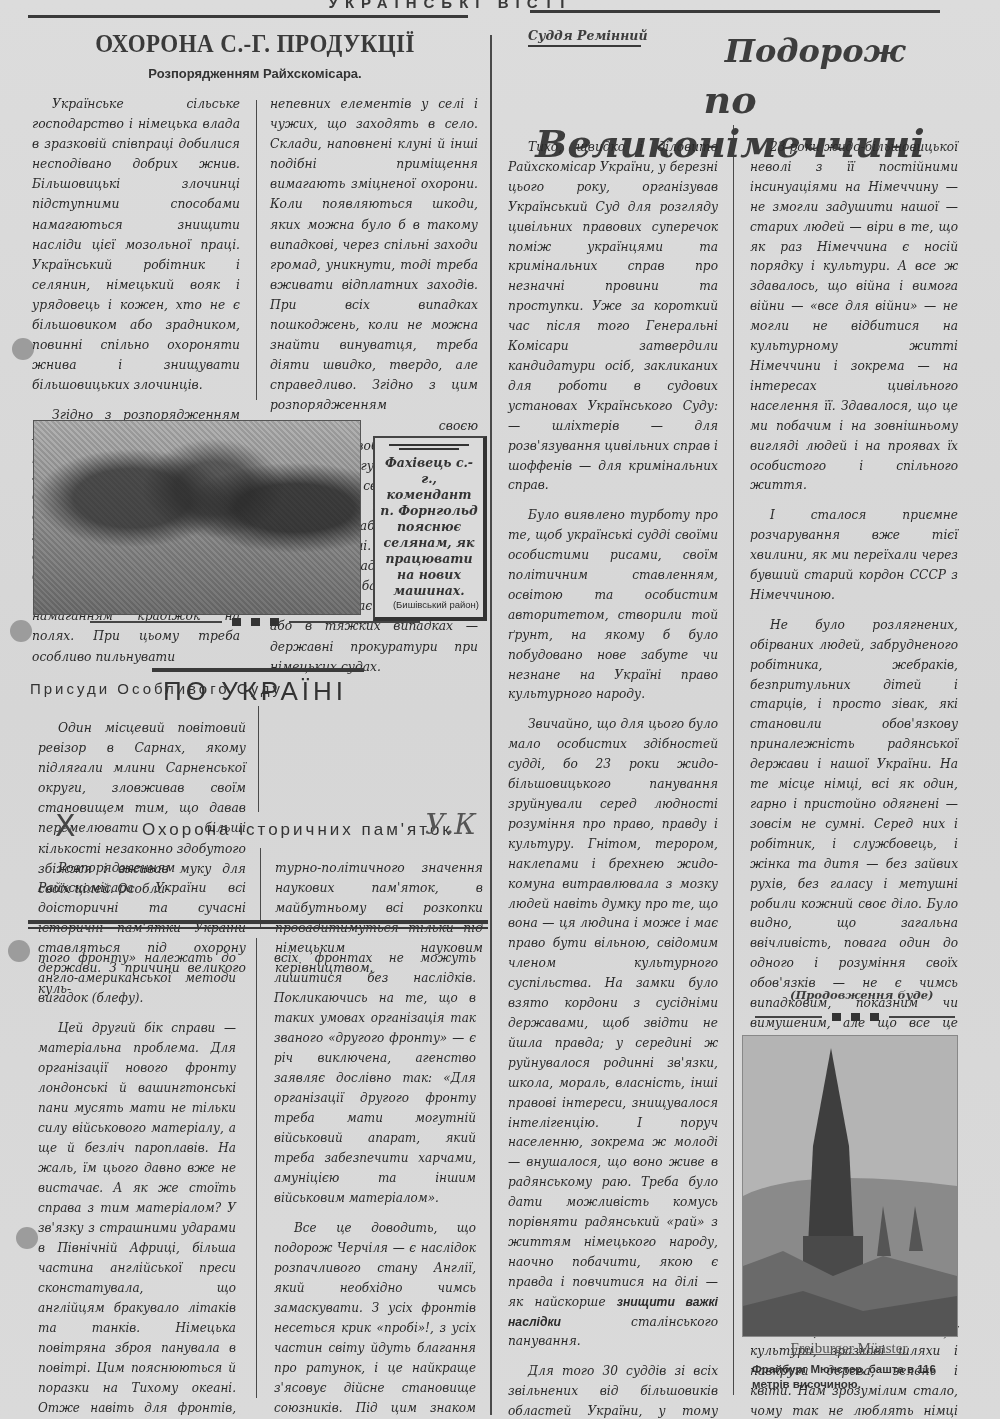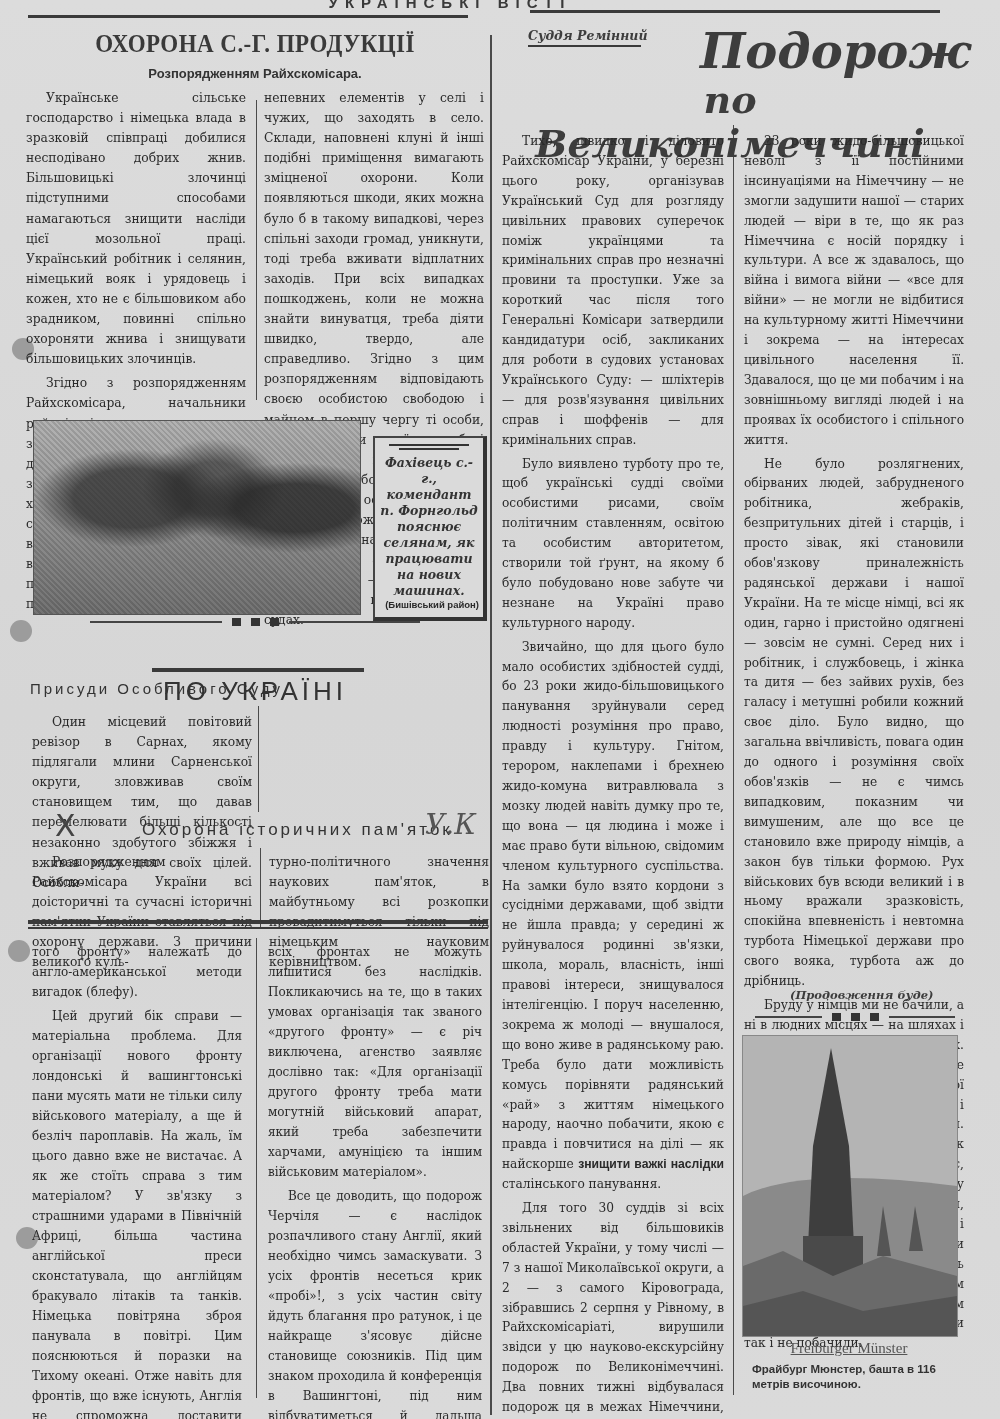"Подорож" div.abs { font-size: 48px -> 32px; text-align: right -> center }
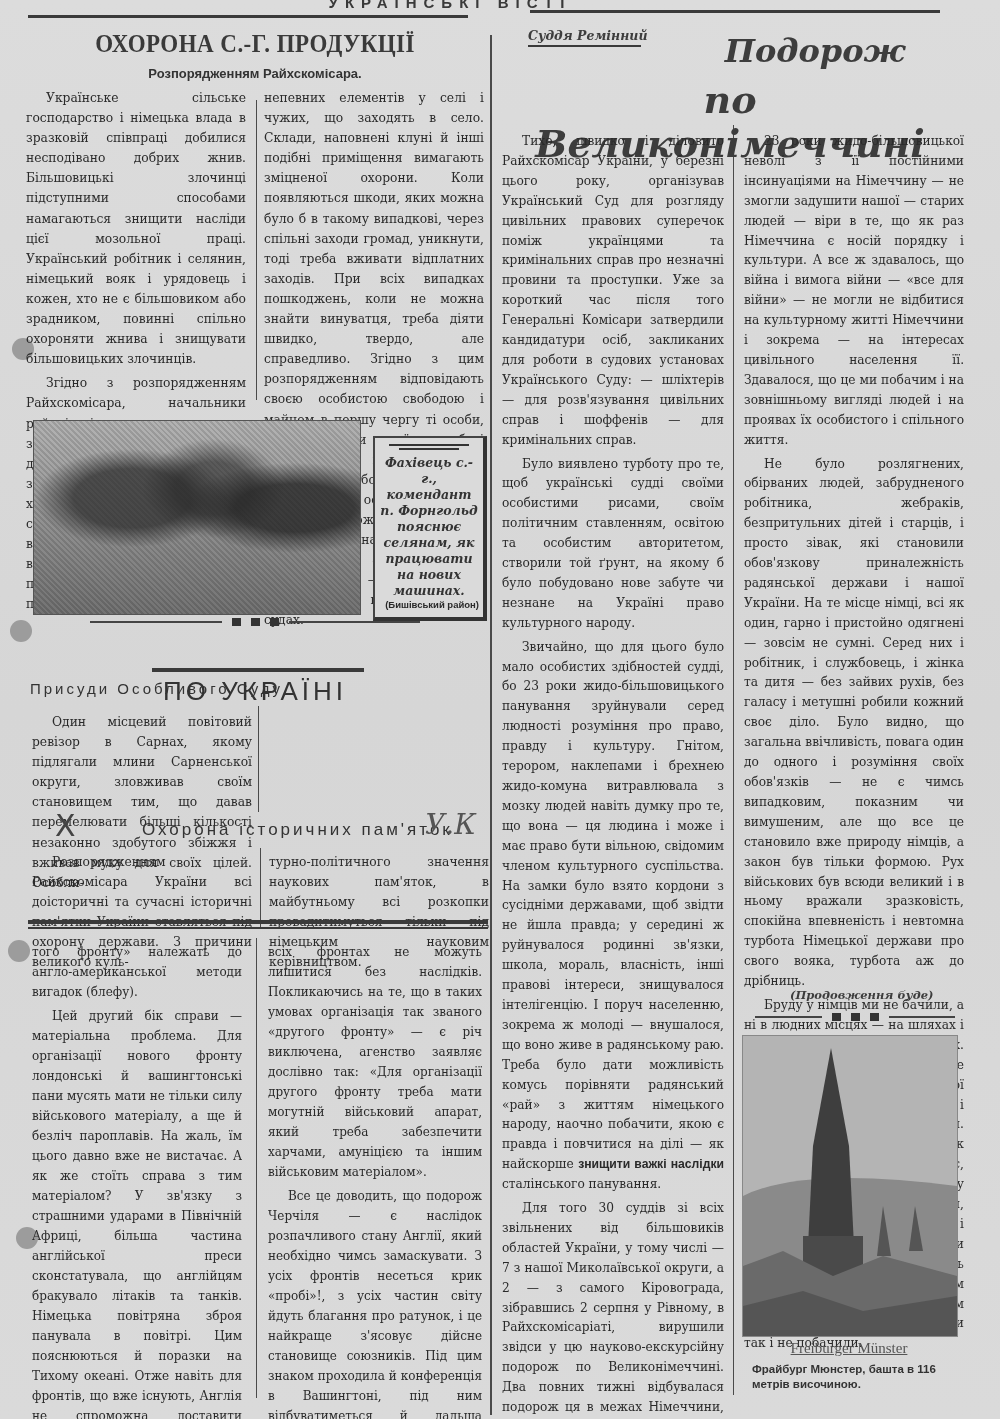"Українське сільське господарство і" .col p { font-style: none -> italic; margin: 4px -> 10px }
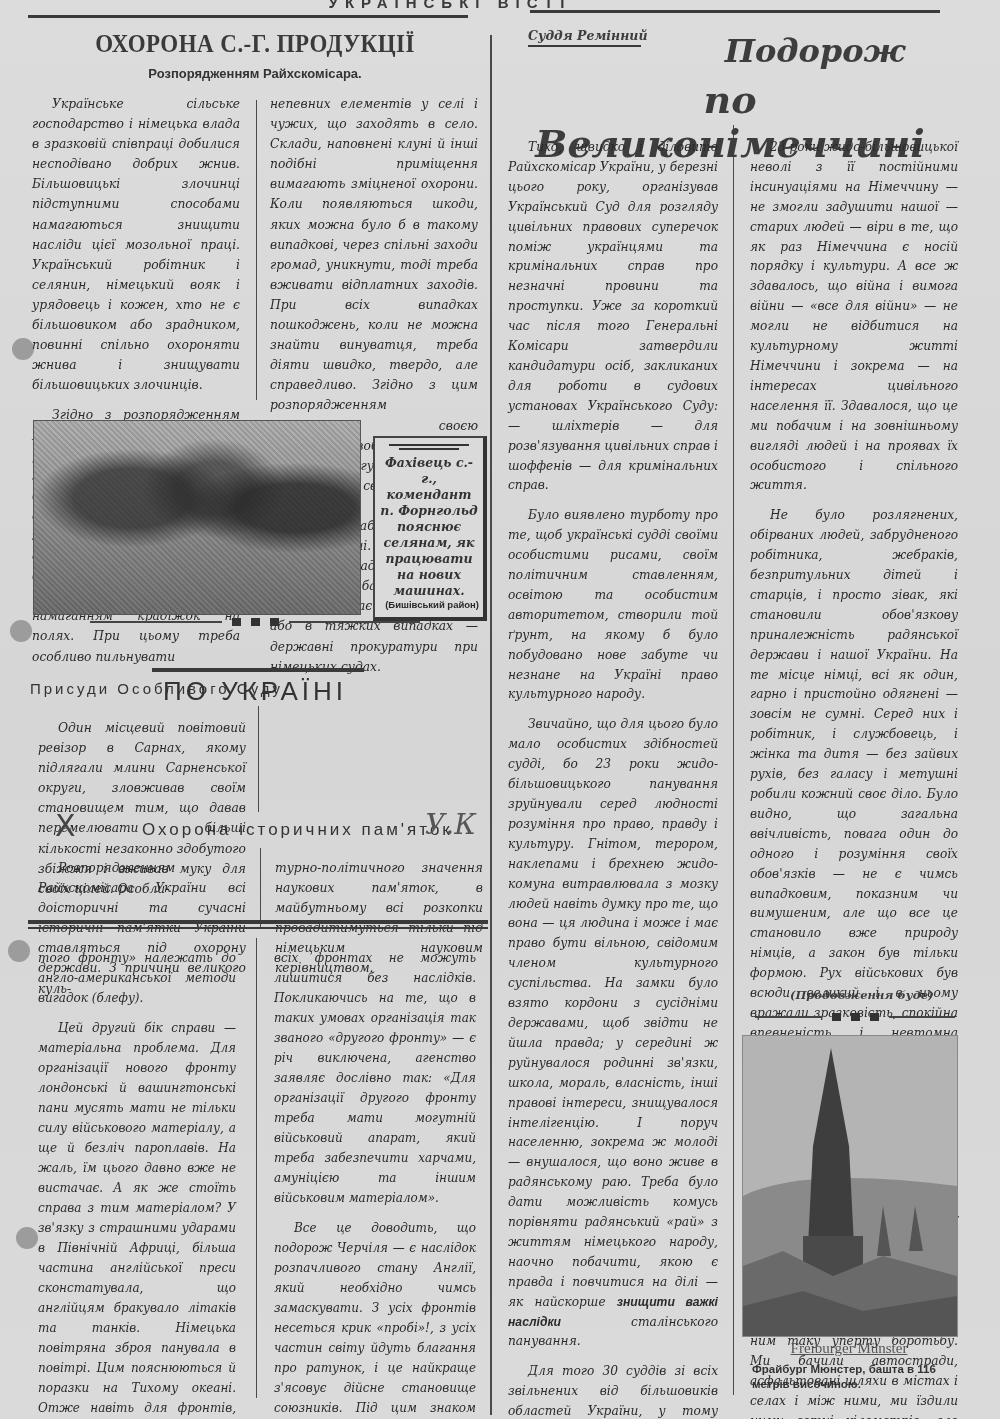"І сталося приємне розчарування вже" p { html: none -> <p>І сталося приємне розчарування вже тієї хвилини, як ми переїхали через бувший старий кордон СССР з Німеччиною.</p> }
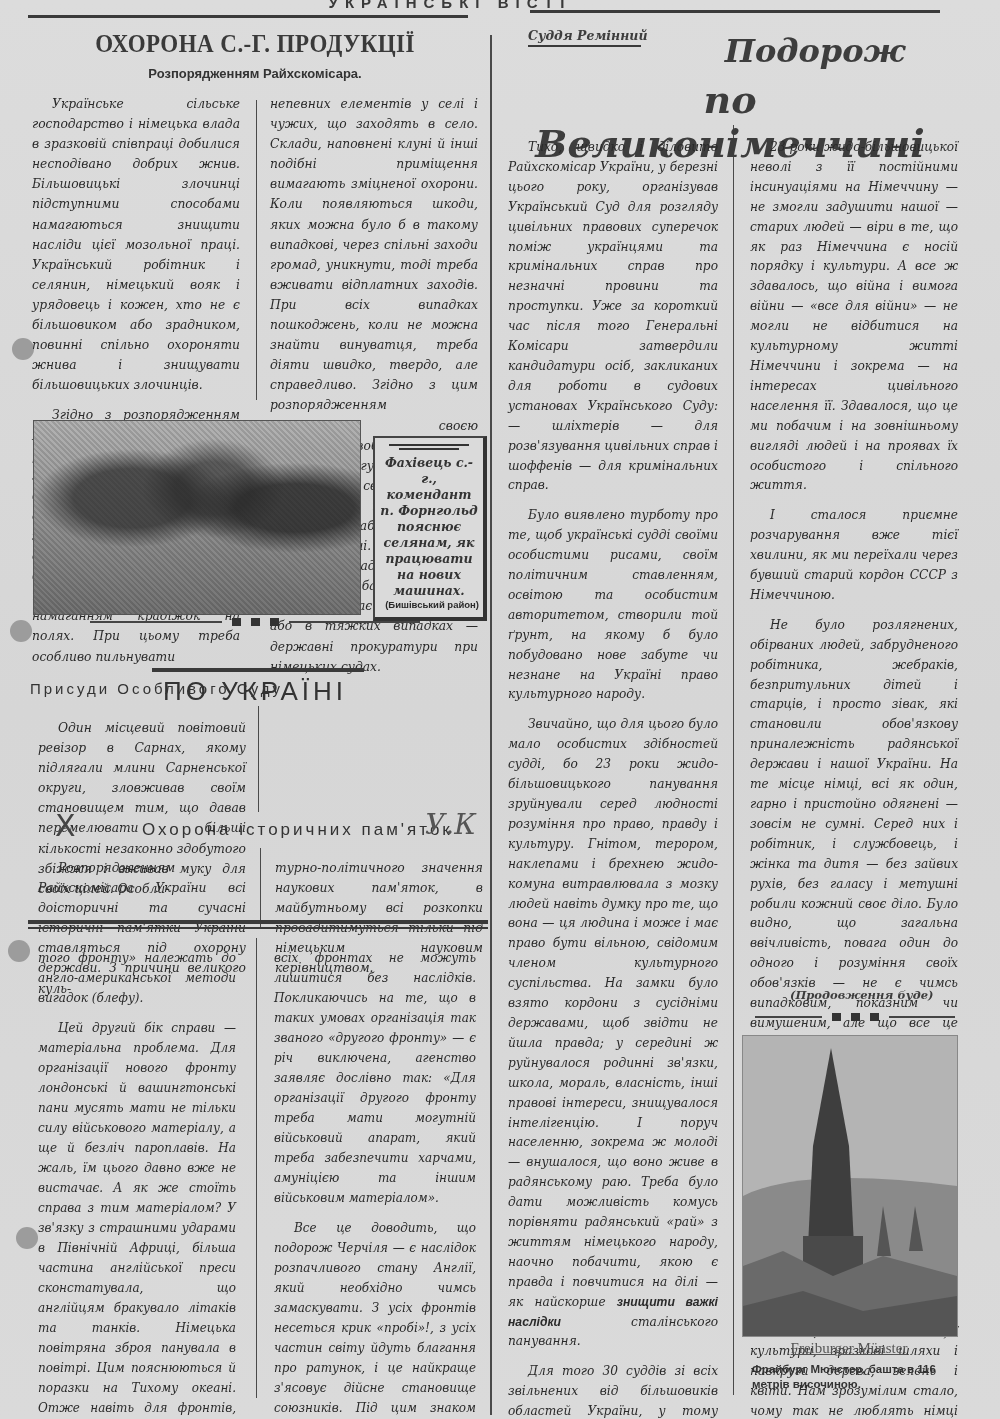"(Бишівський район)" .caption-box .src { font-weight: bold -> normal }
